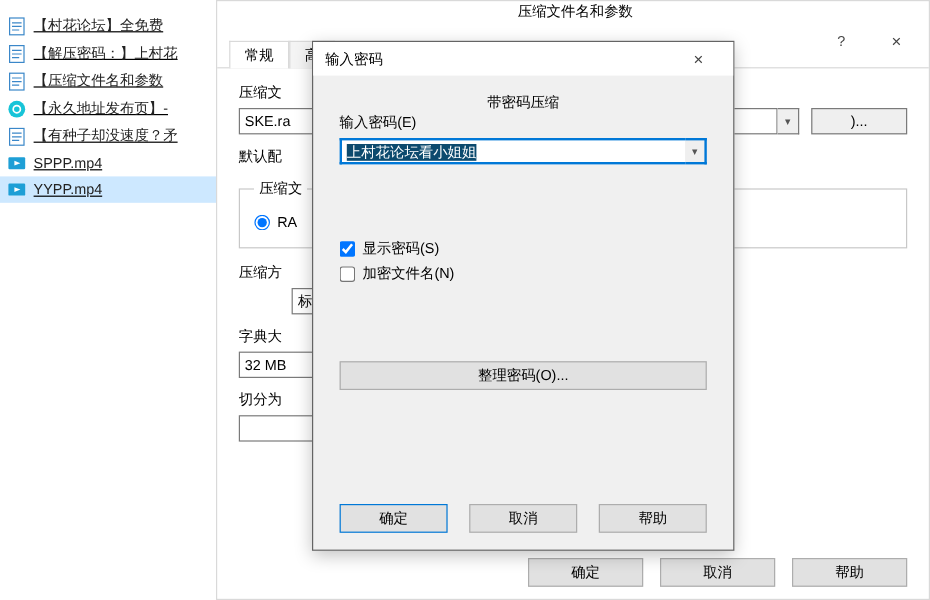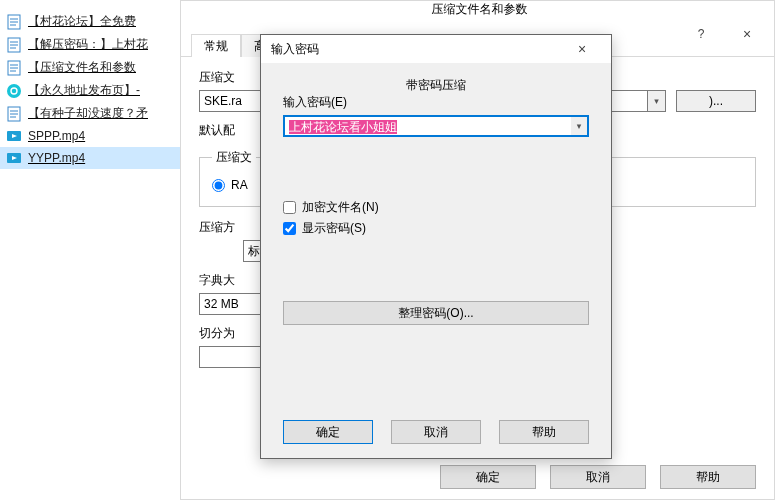"上村花论坛看小姐姐" .pwd-input span.highlight { background: #ec4899 -> #0c4a6e }
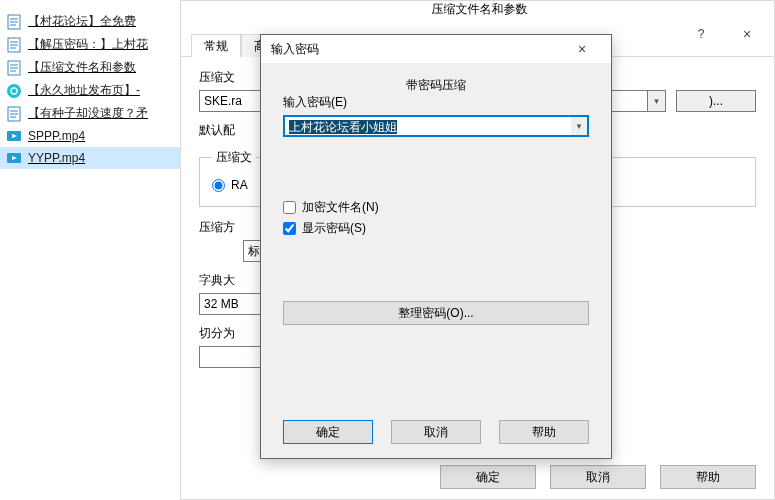"加密文件名(N)" label.chkrow { order: before "显示密码(S)" -> after "显示密码(S)" }
